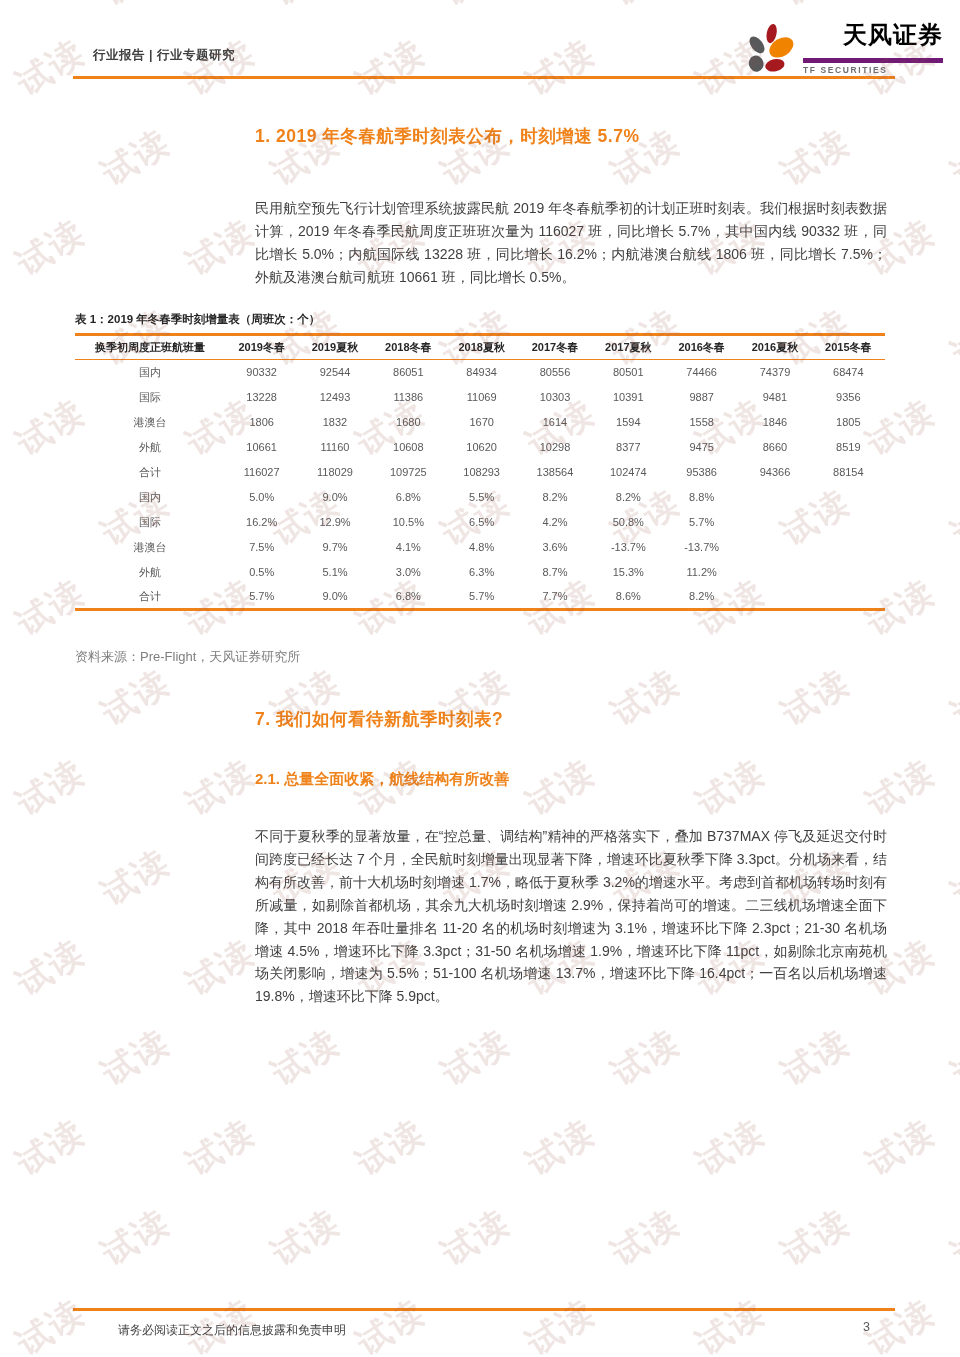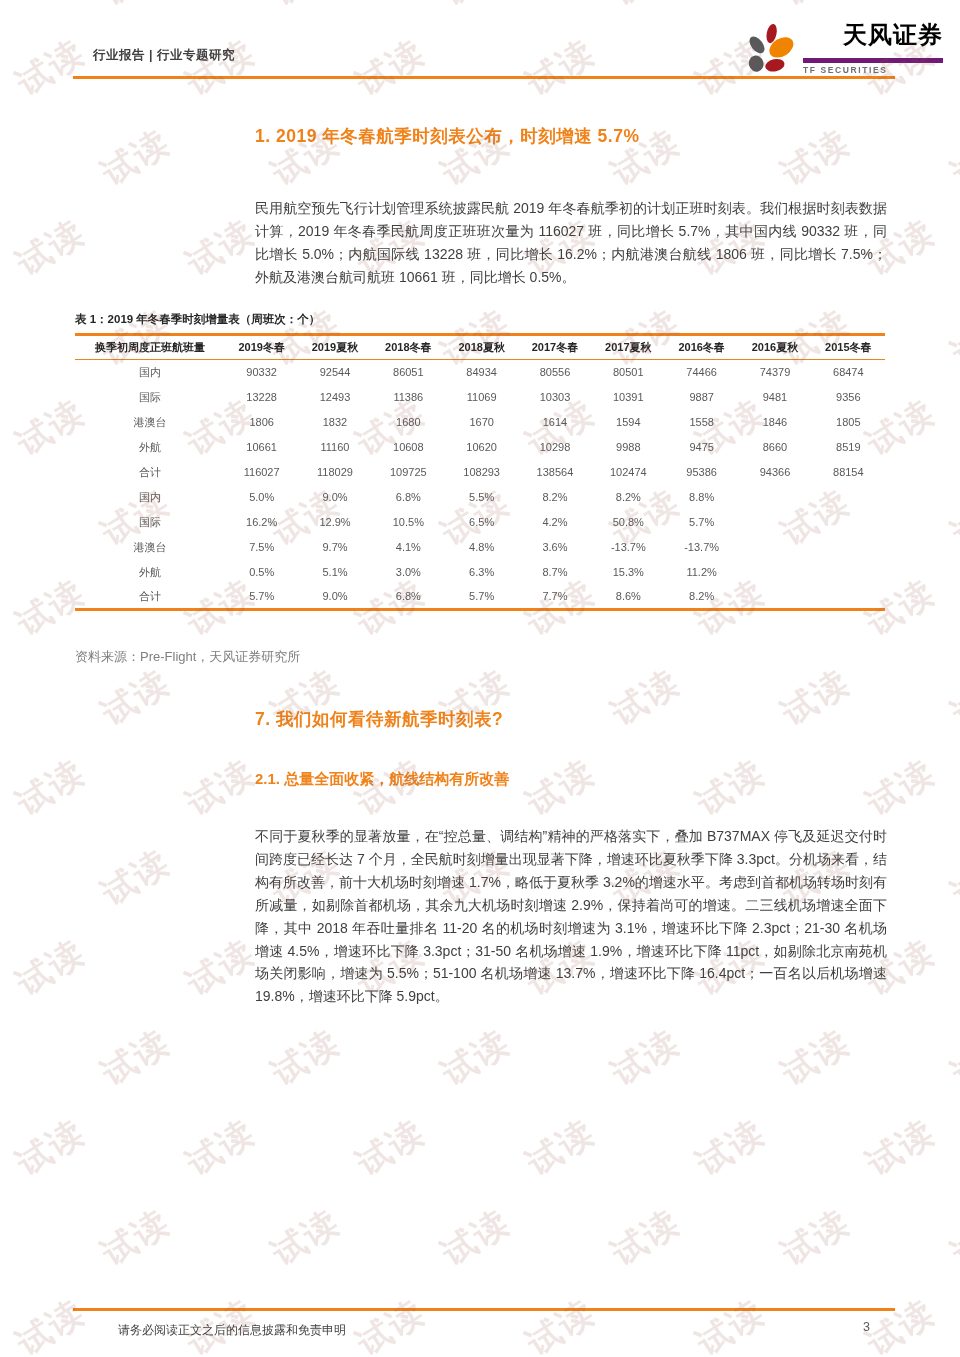"9988" td { text: 9988 -> 8377 }
